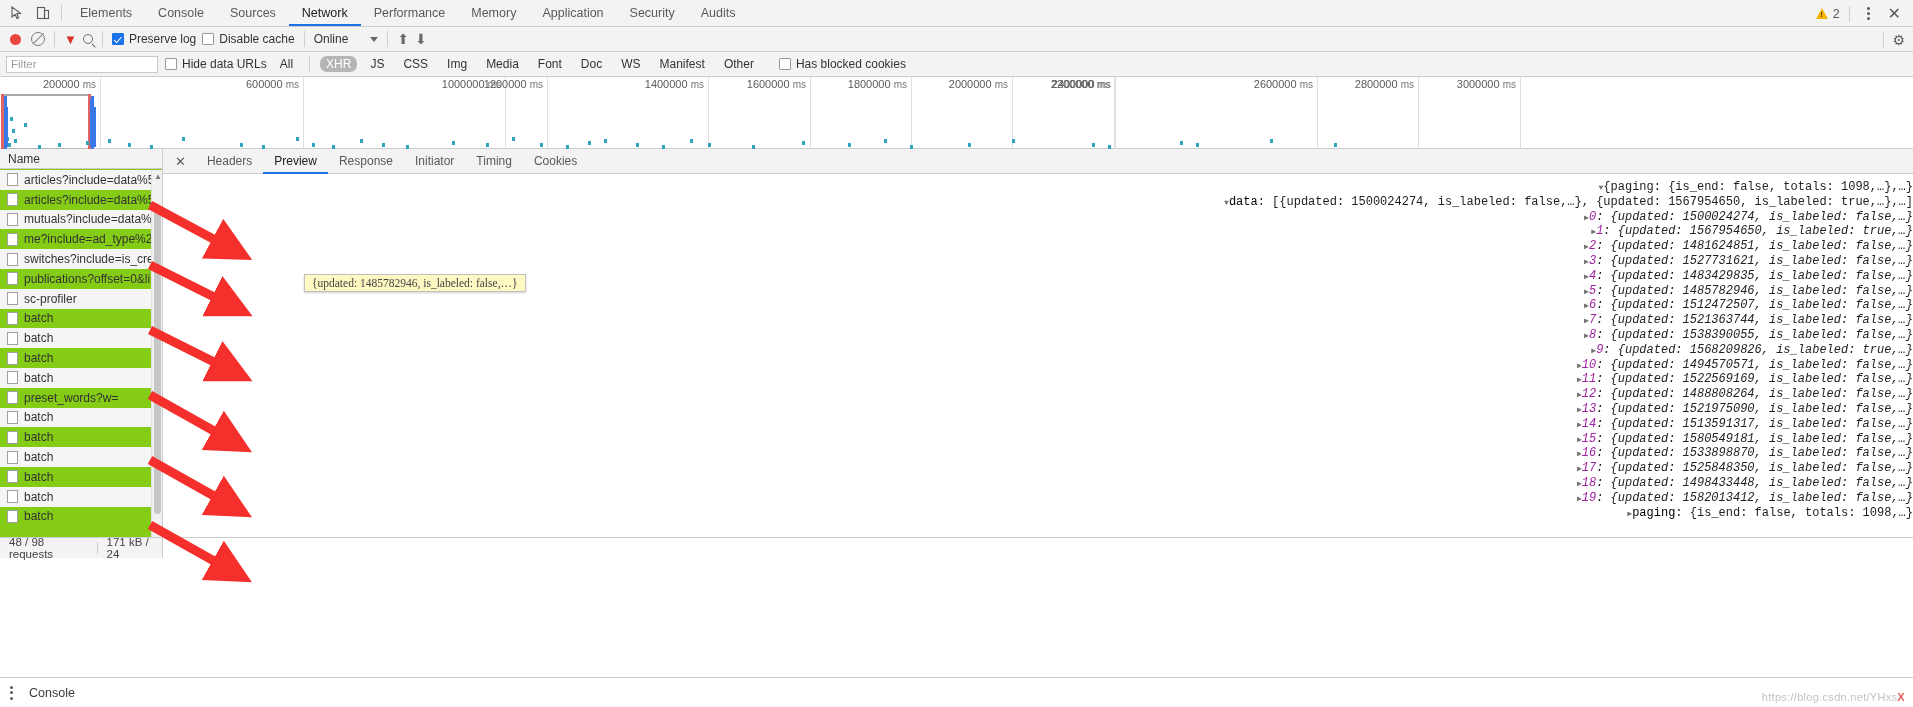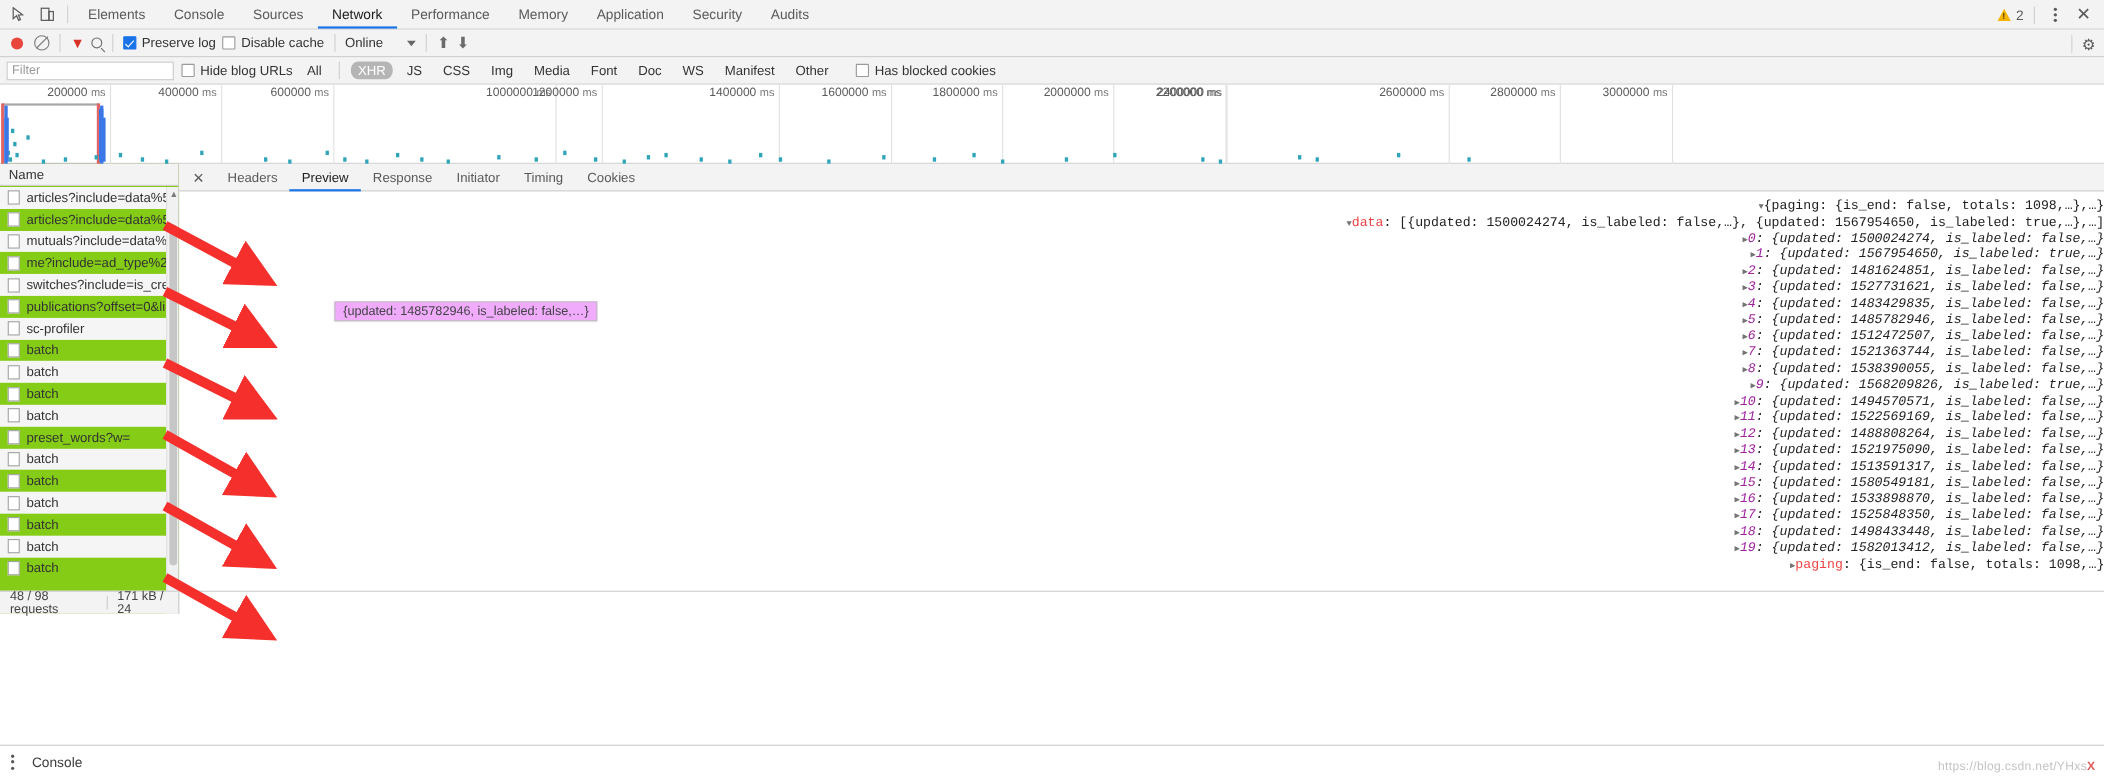"Hide blog URLs" span.tb-label { text: blog -> data }
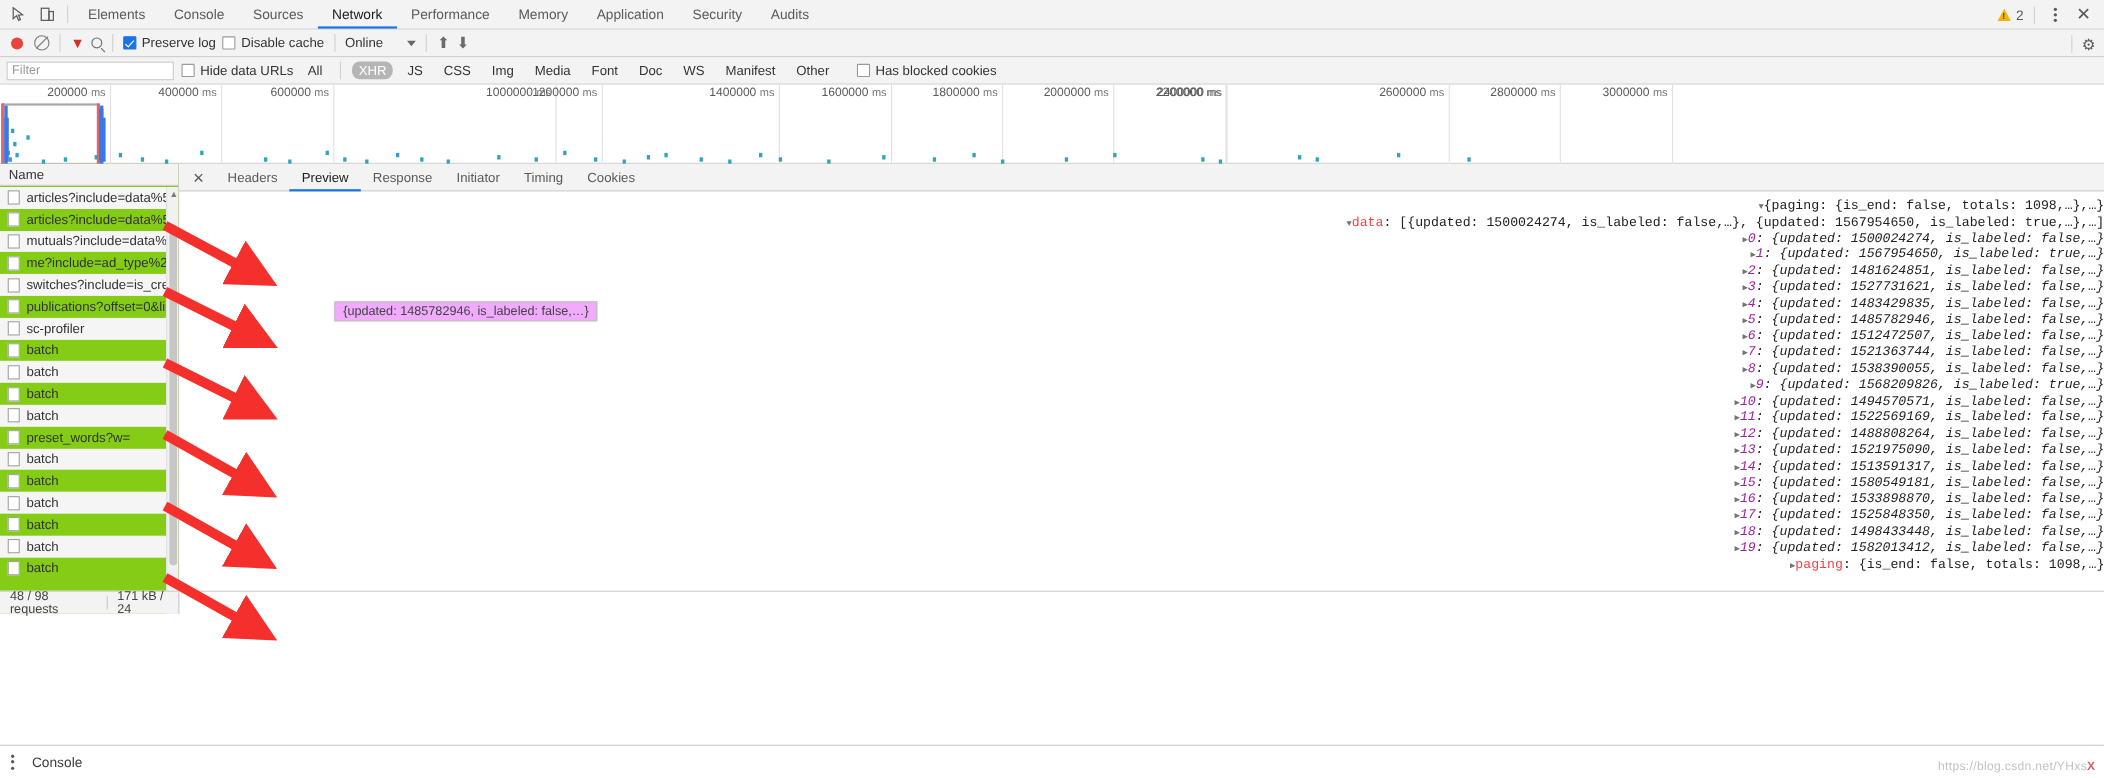"400000 ms" div.ov-tick { html: <div> <span>400000 <em>ms</em></span> </div> -> none }
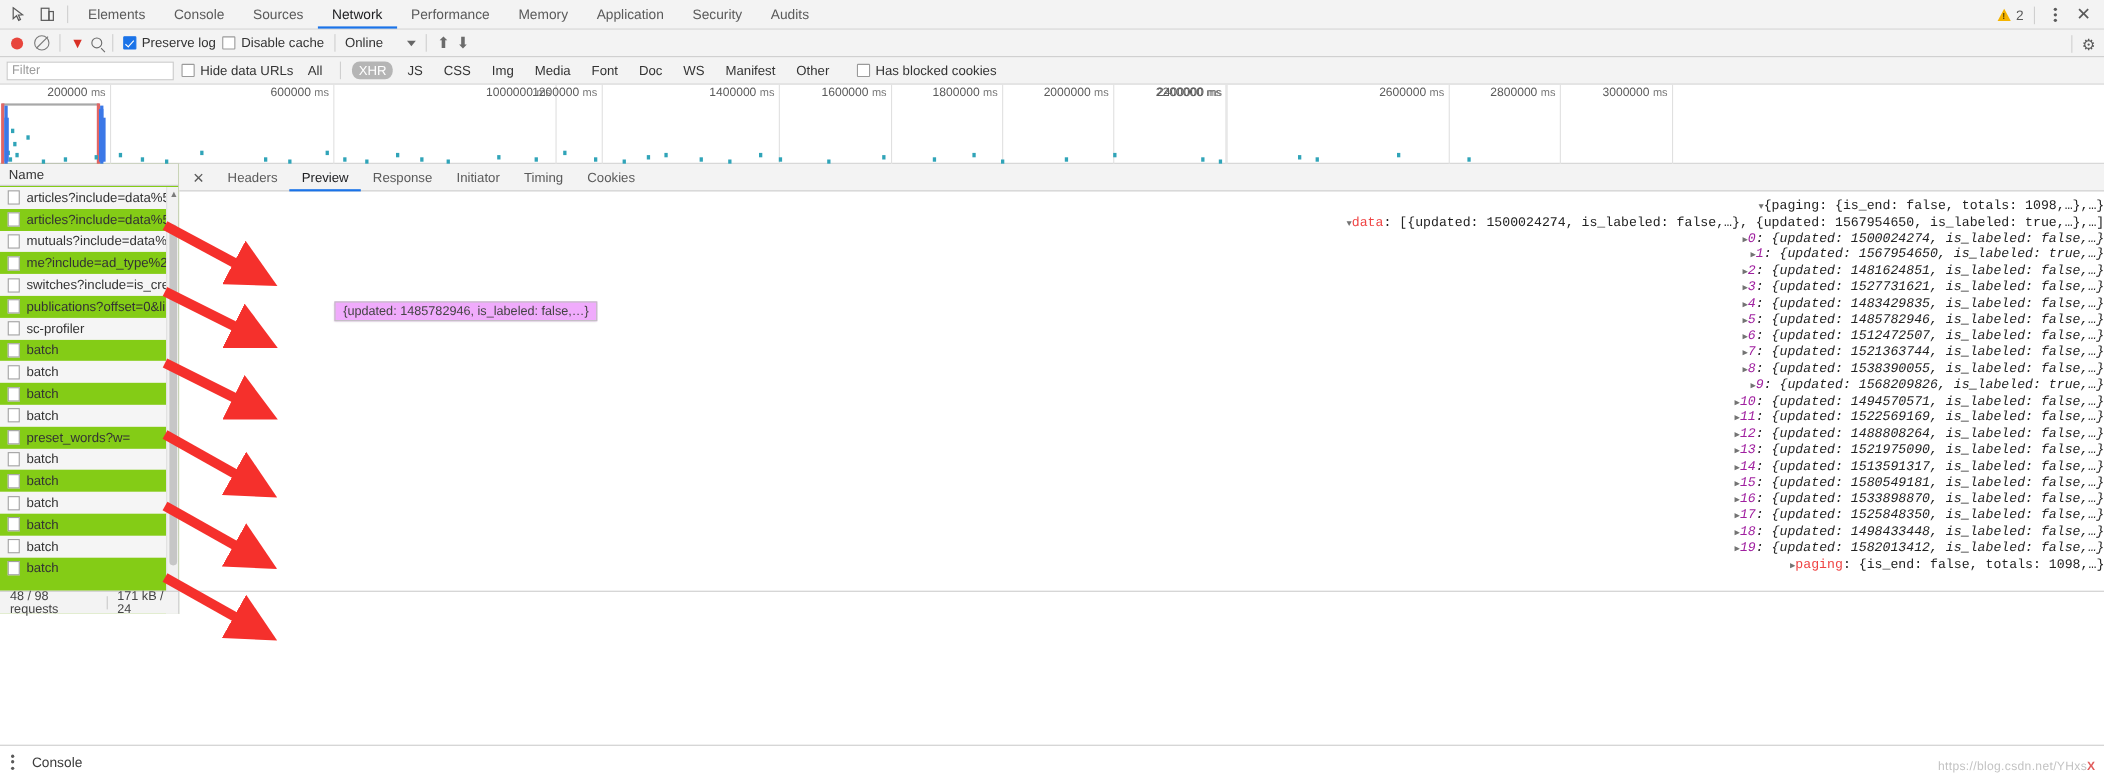"data" .jkey { color: #ef4444 -> #000000 }
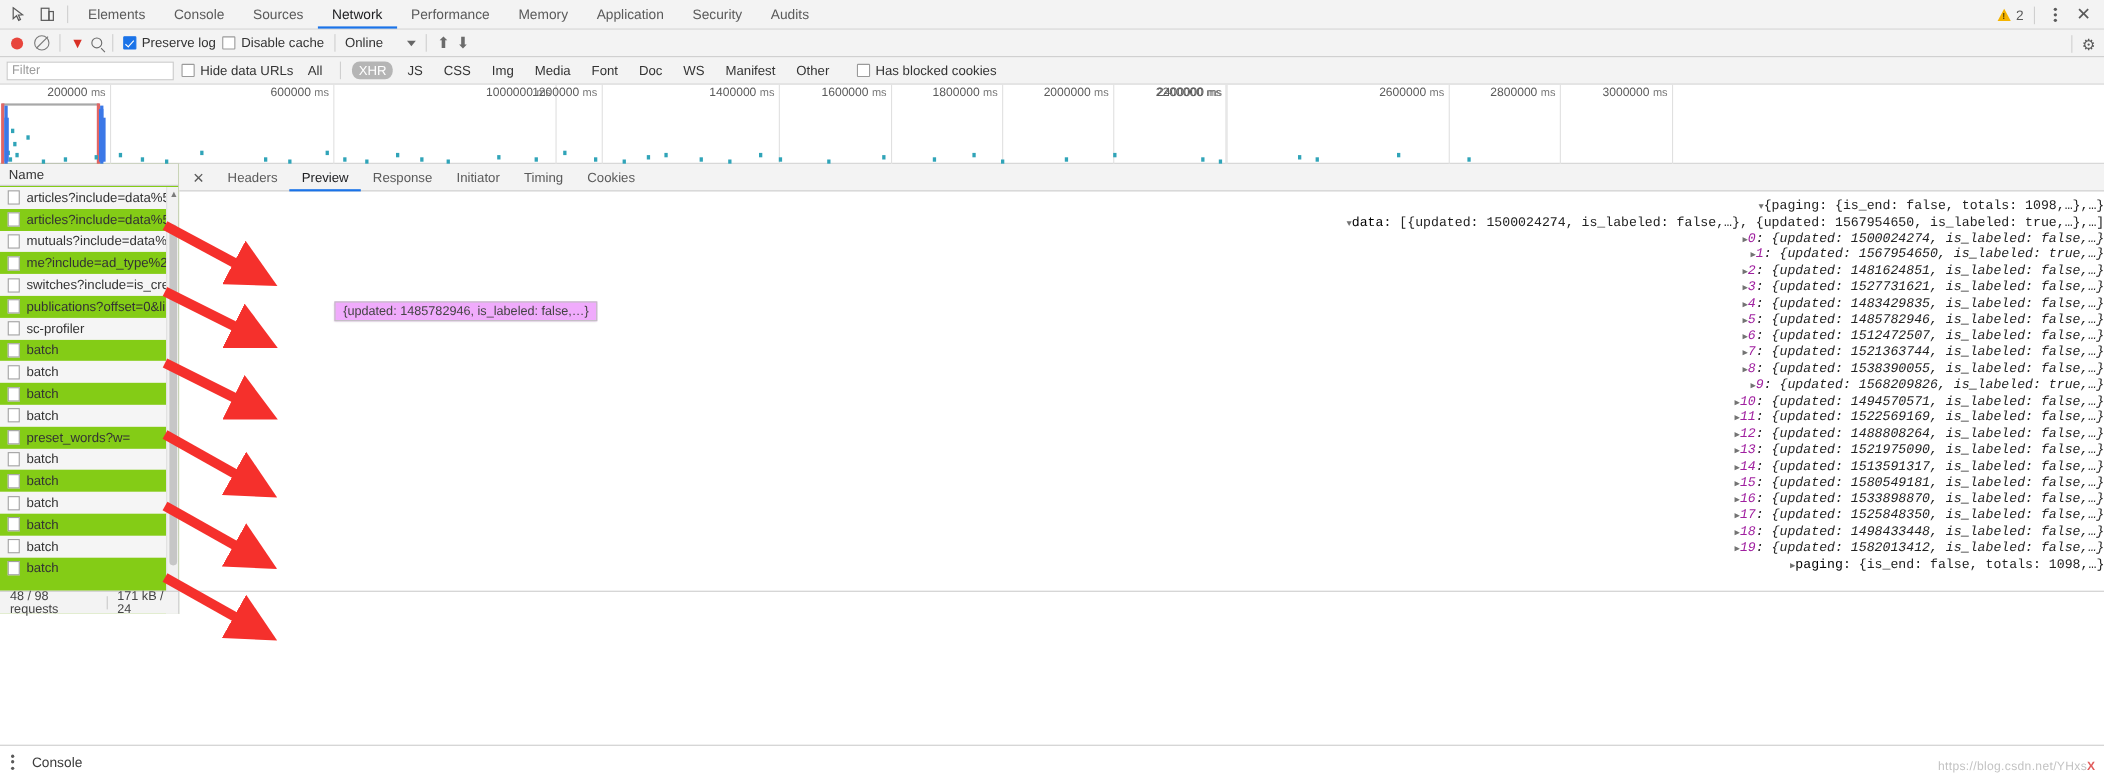"{updated: 1485782946, is_labeled:" .tooltip { background: #f0abfc -> #fef9c3; font-family: Liberation Sans, sans-serif -> Liberation Serif, serif }
